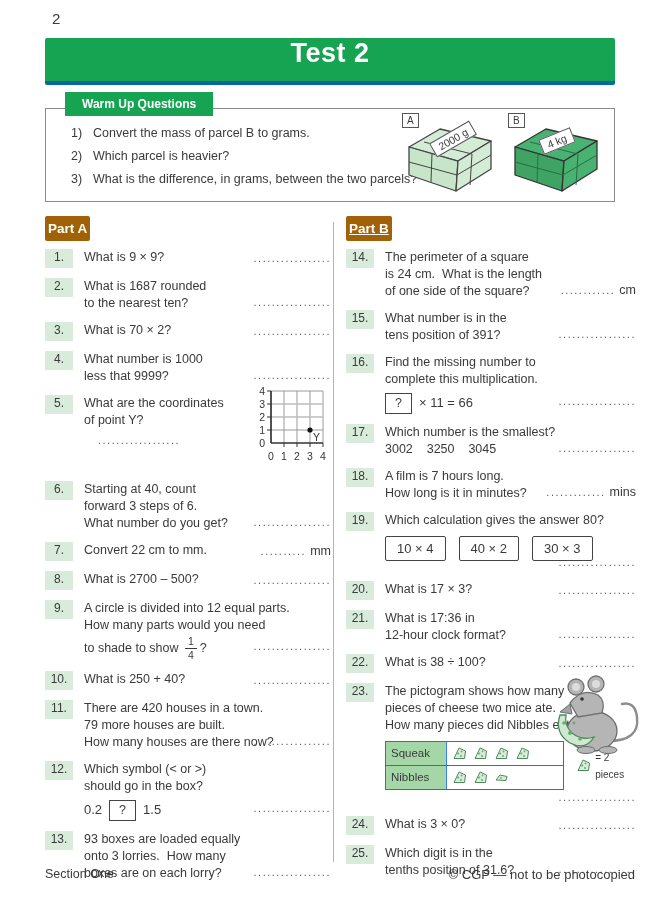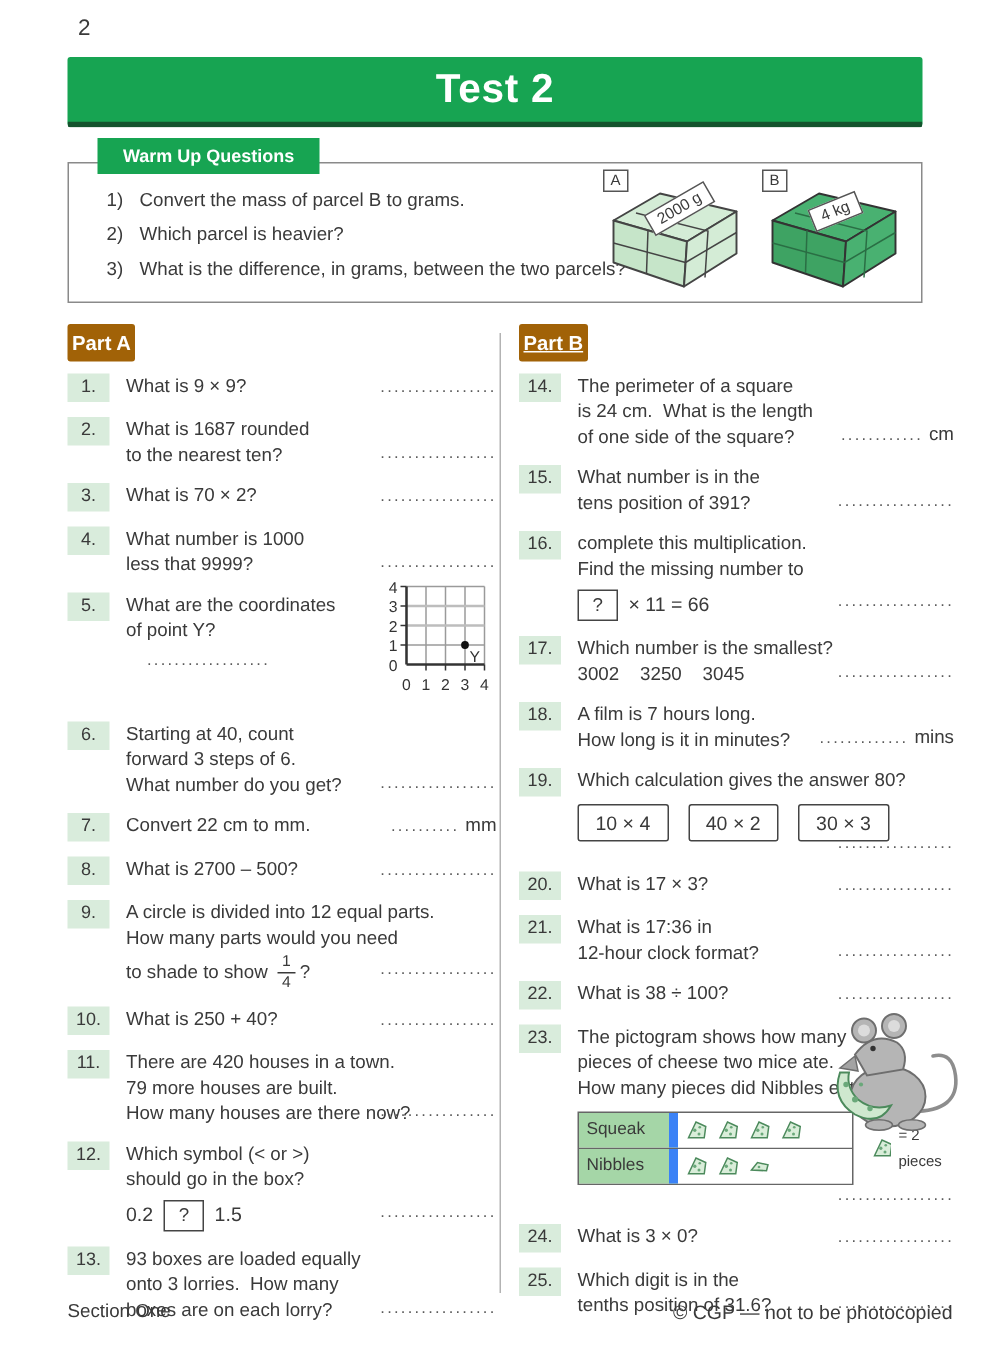"Test 2" #banner { align-items: center -> none; border-bottom: 4px solid #14532d -> 4px solid #0369a1 }
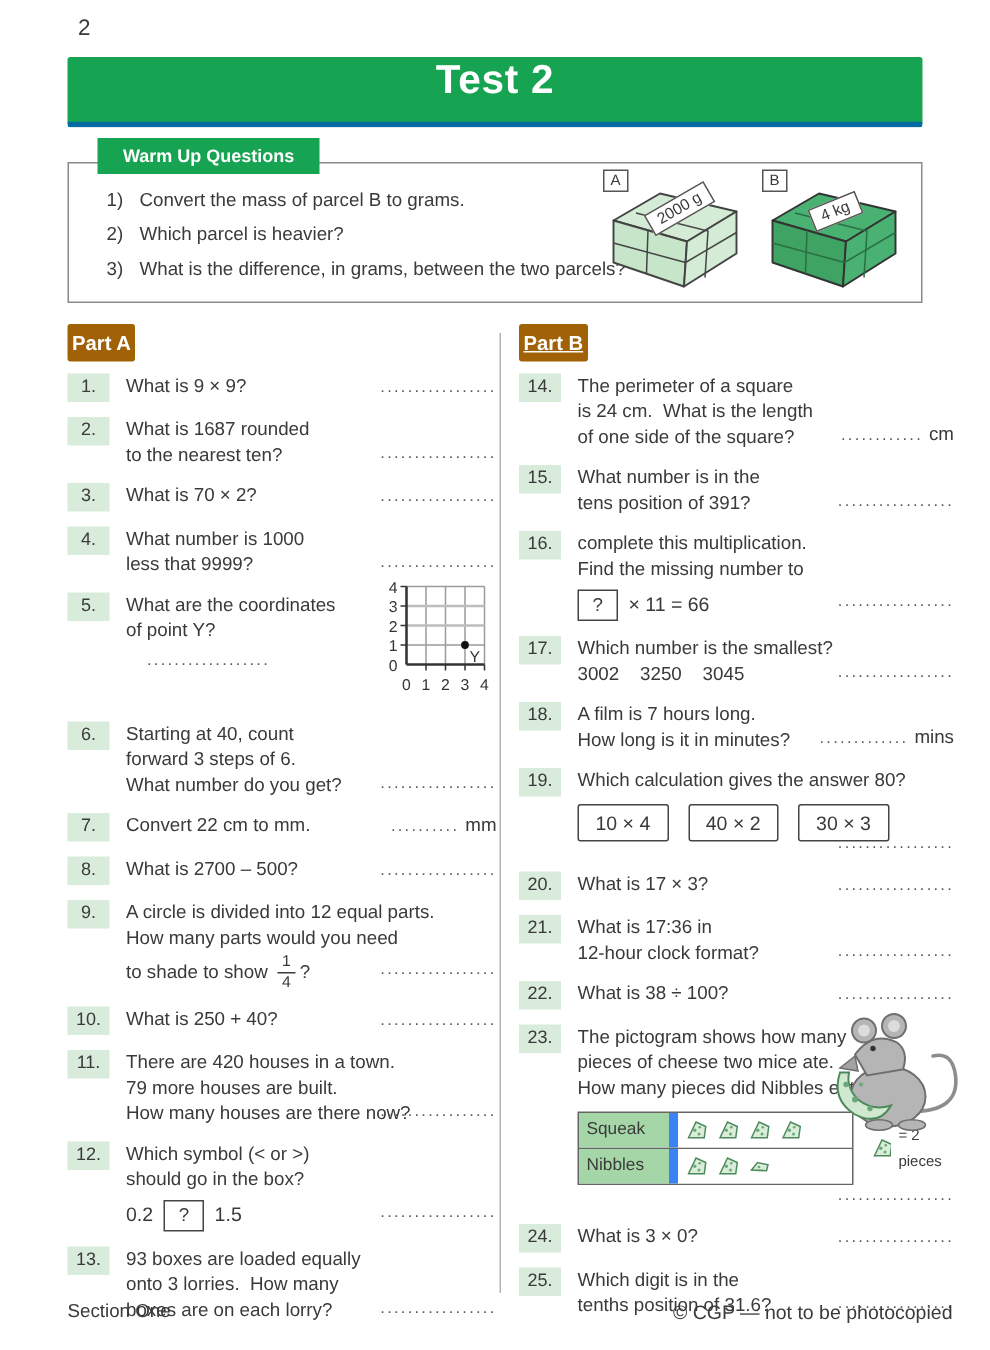"complete this multiplication." div.qline { order: before "Find the missing number to" -> after "Find the missing number to" }
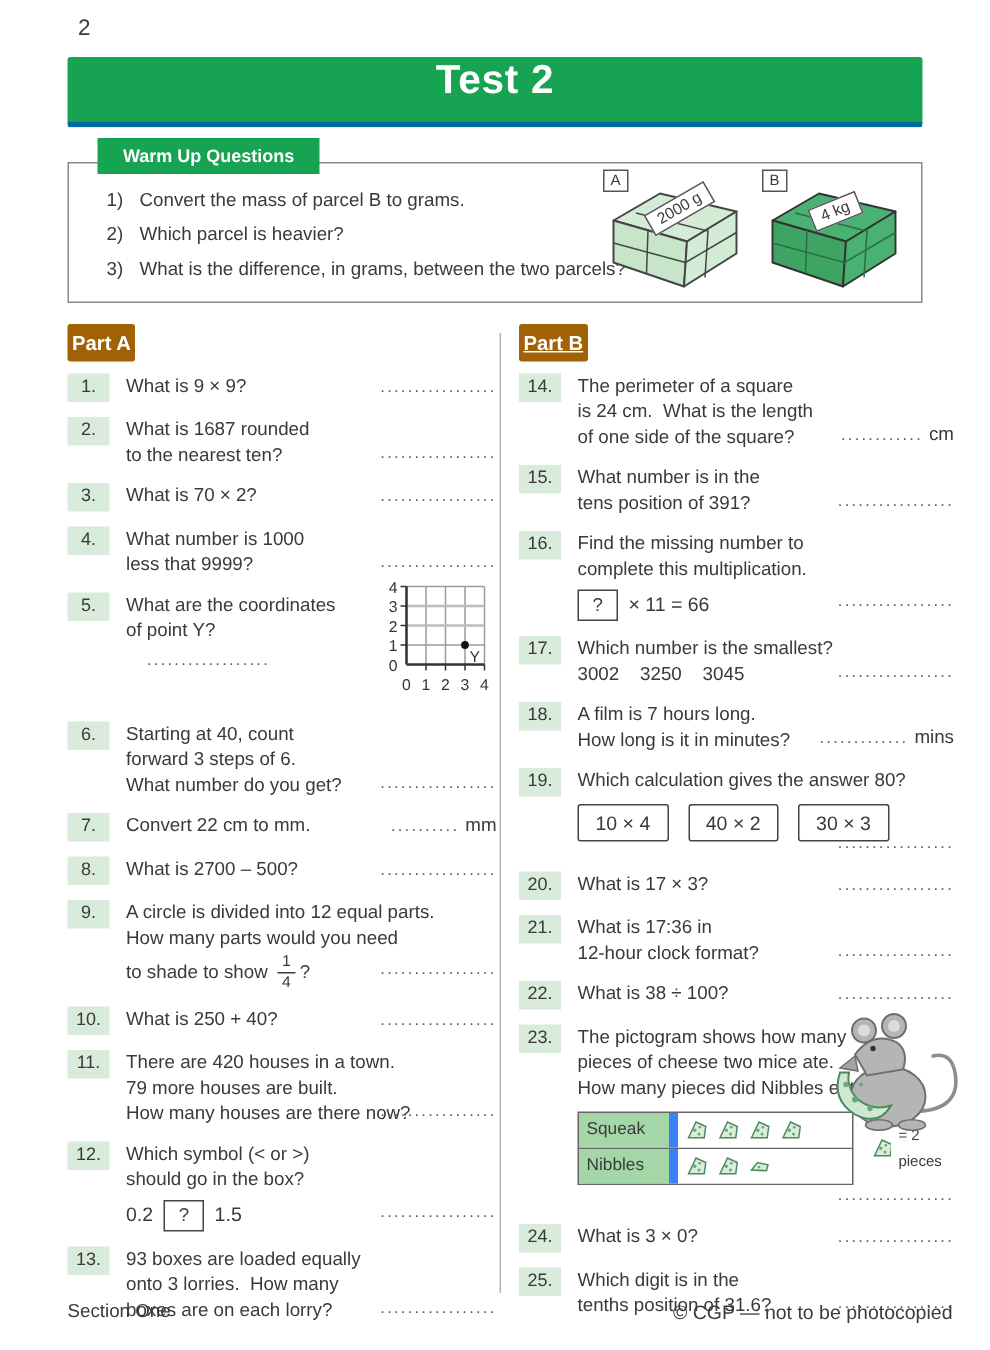"Squeak" .picto-name { border-right: 6px solid #3b82f6 -> 1px solid #3b82f6 }
